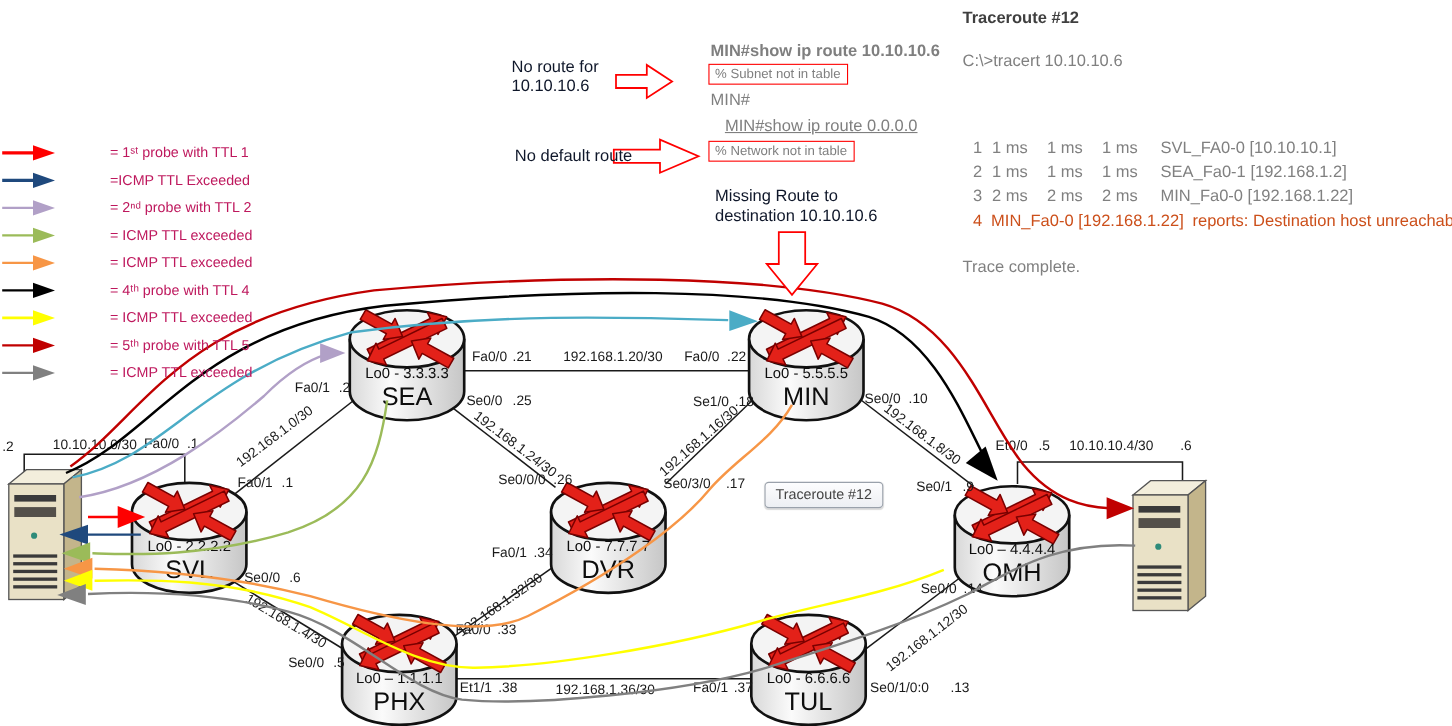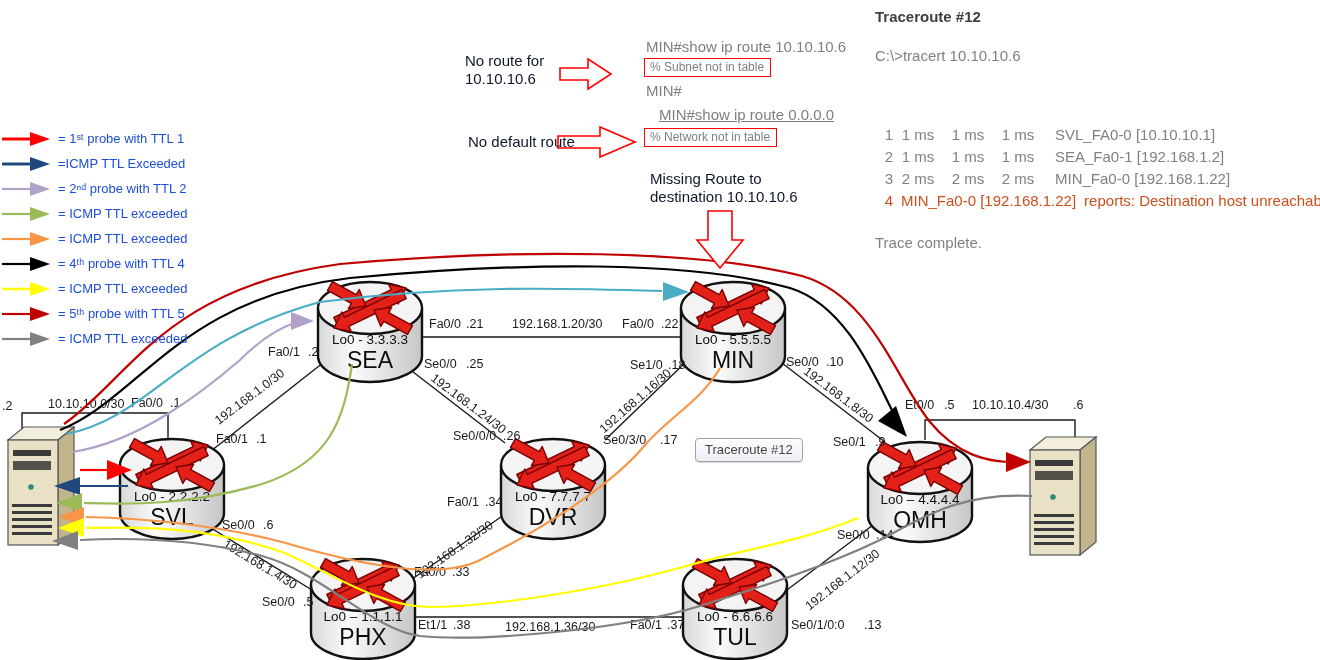"MIN#show ip route 10.10.10.6" div.cli-line { font-weight: none -> bold }
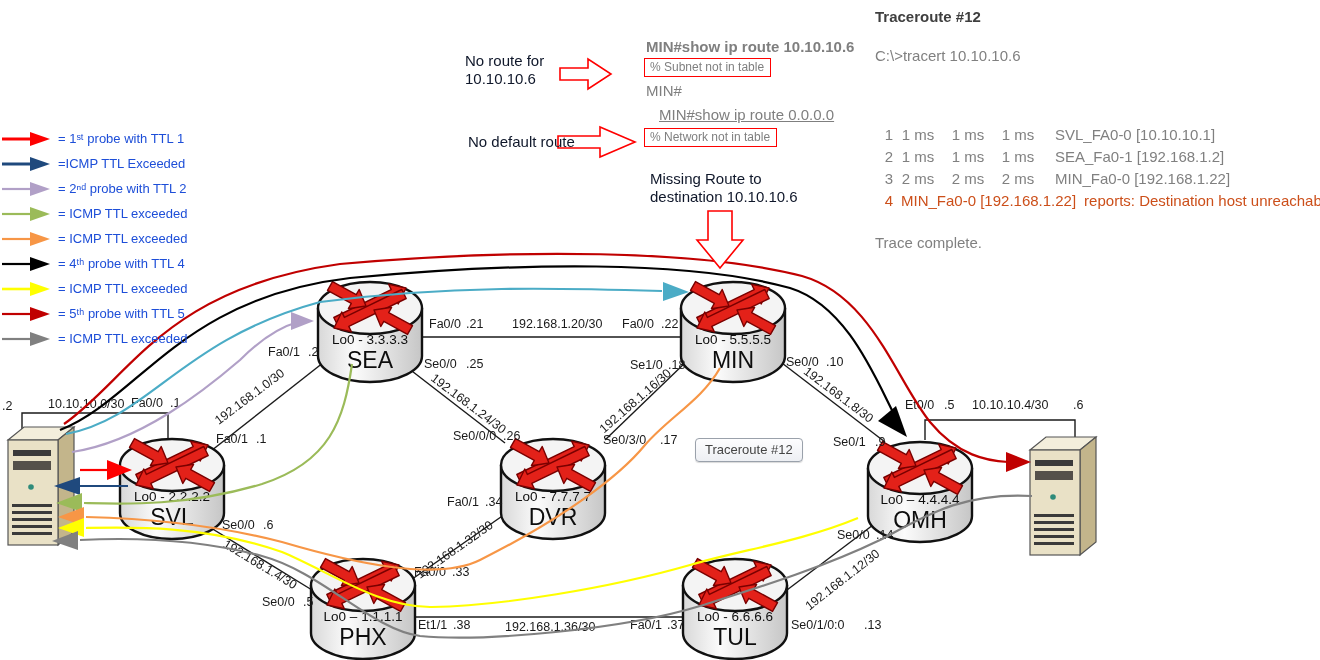"= 1ˢᵗ probe with TTL" .llabel { color: #1d4ed8 -> #be185d; margin-left: none -> 42px }
